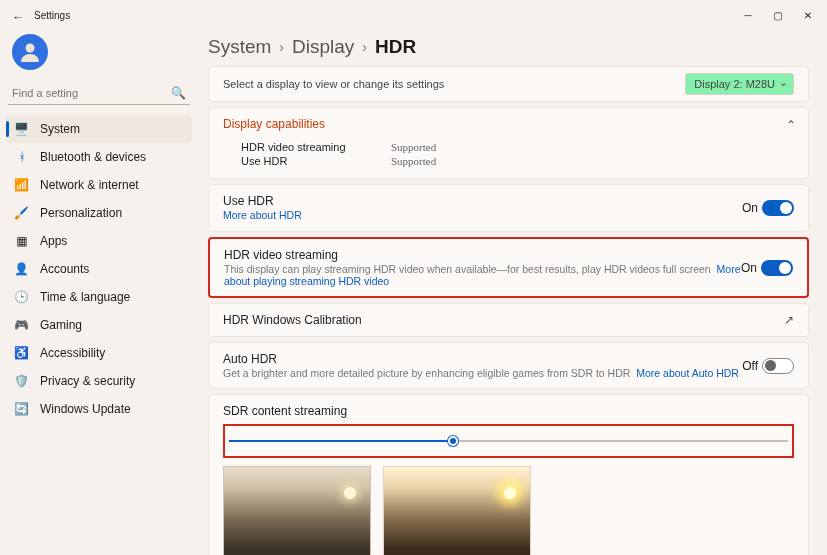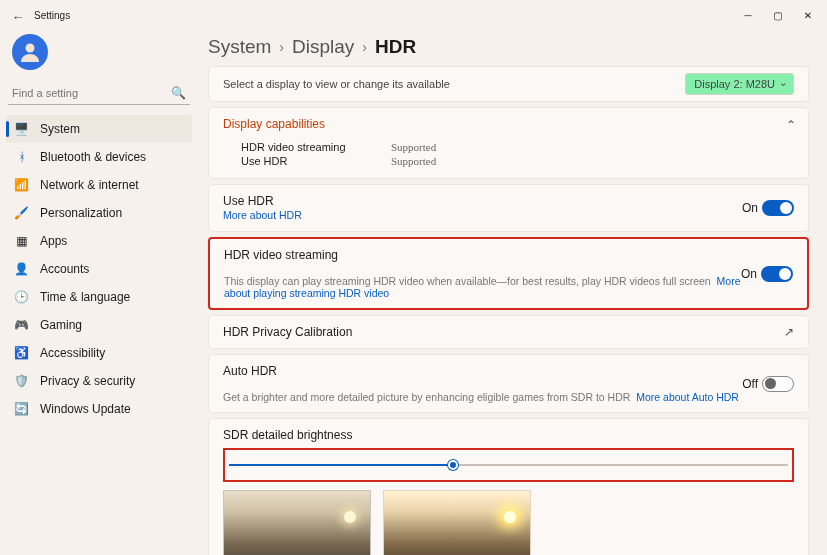"Select a display to view" span { text: available -> settings }
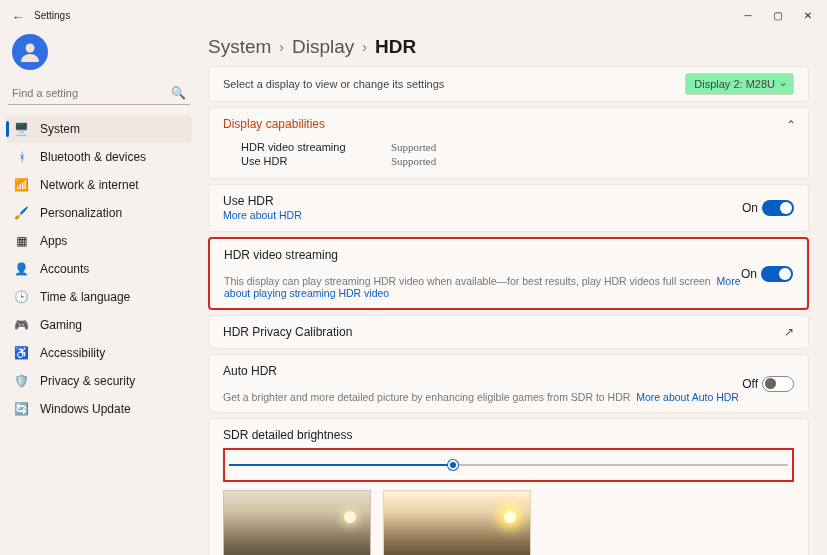"This display can play streaming" .row .txt .t2 { margin-top: 13px -> 1px }
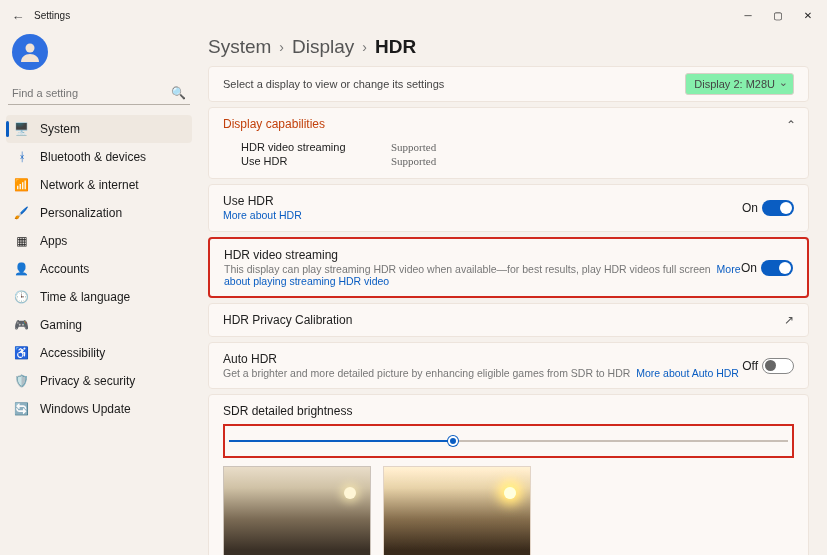"HDR Privacy Calibration" div.t1 { text: Privacy -> Windows }
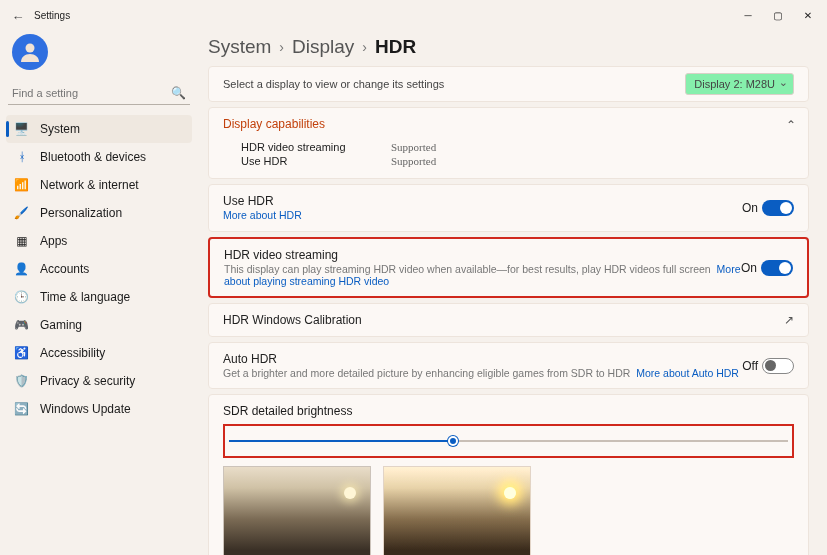"SDR detailed brightness" div.t1 { text: detailed brightness -> content streaming }
